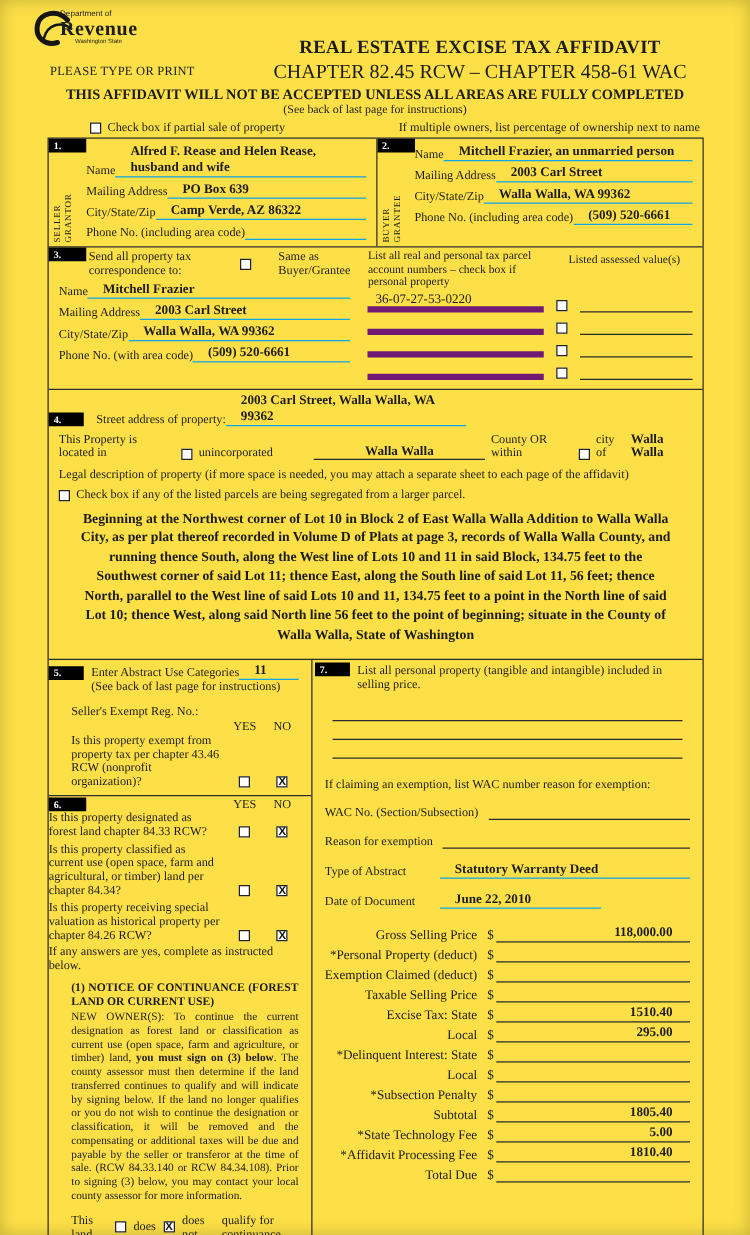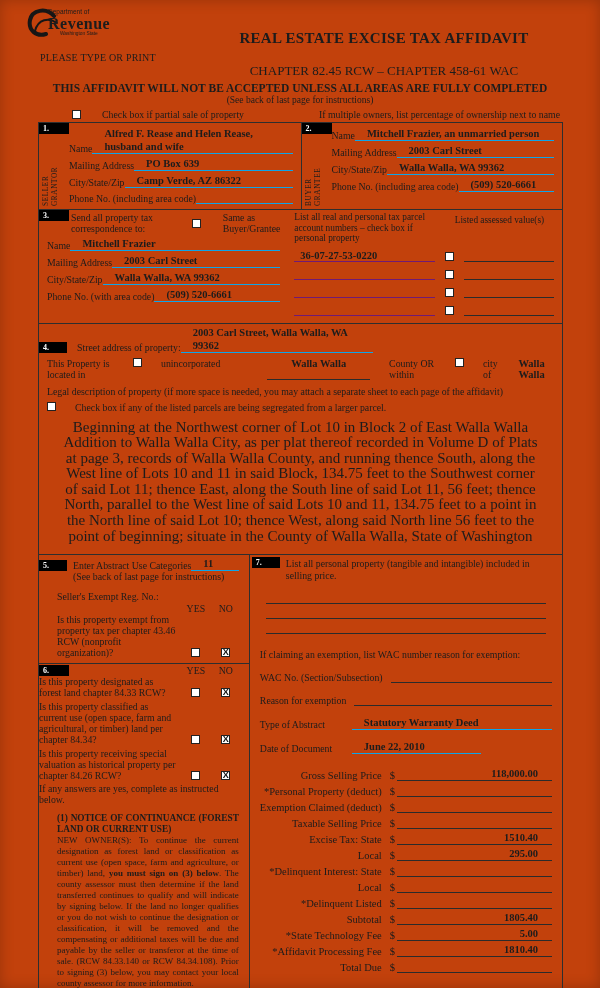"Revenue" .page { background: #c2410c -> #fde047 }
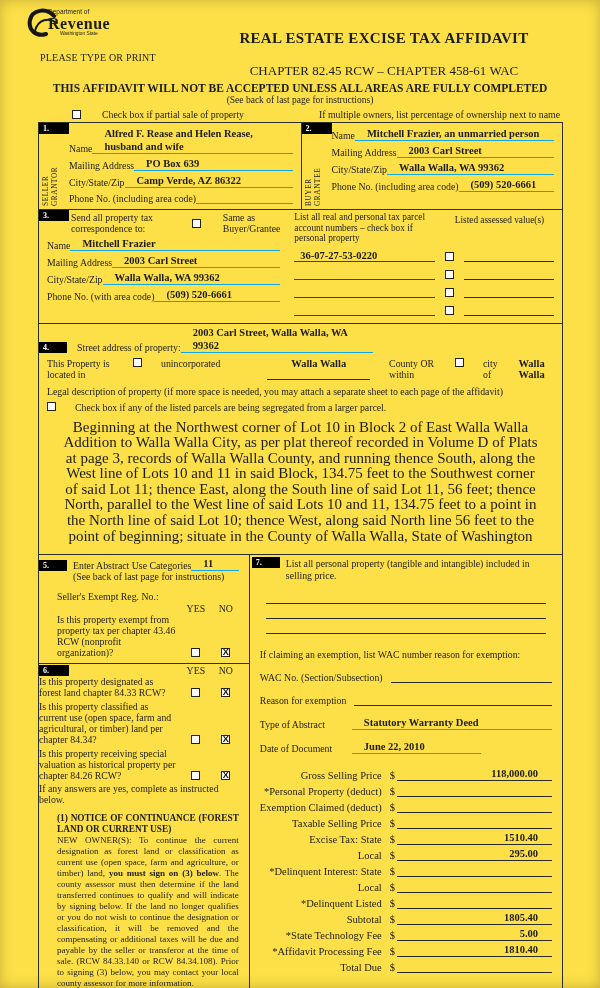"CHAPTER 82.45 RCW – CHAPTER" .chapter { font-size: 13px -> 16px; margin-top: 16px -> 2px }
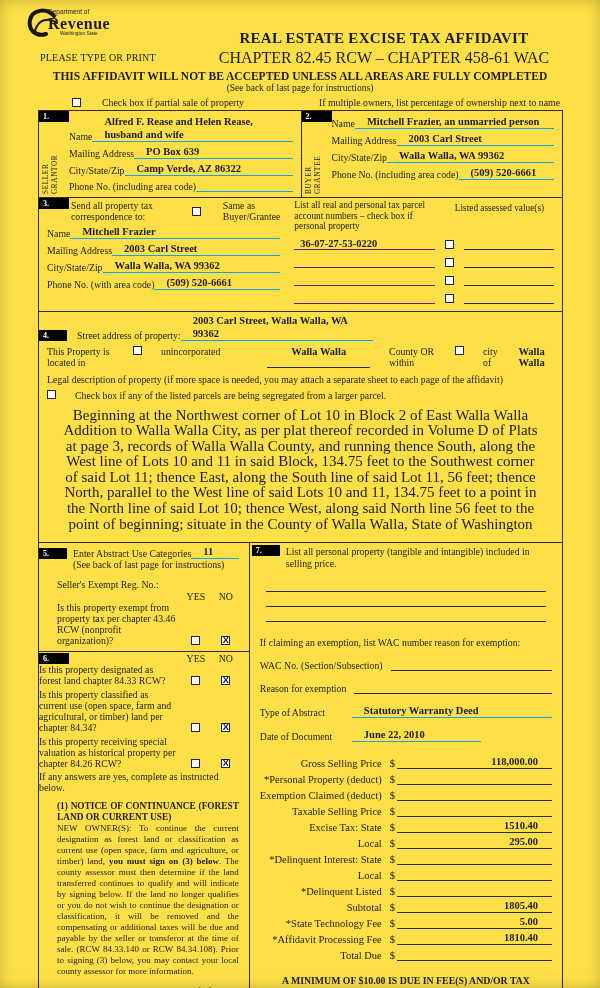"Check box if partial sale" .partialrow .l { gap: 21px -> 5px }
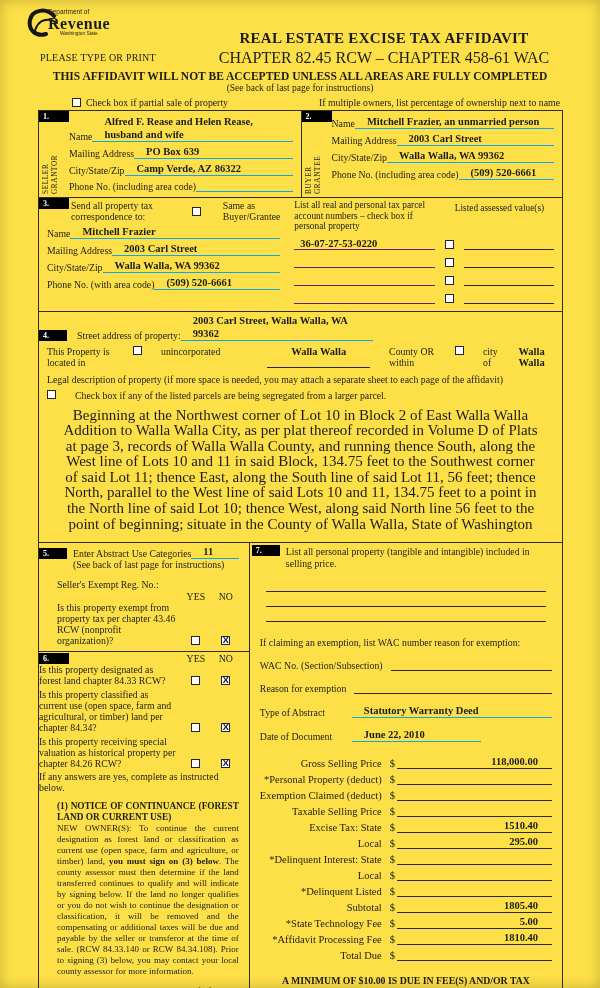"36-07-27-53-0220" .pnum { border-bottom: 1px solid #701a75 -> 5px solid #701a75; font-weight: bold -> normal }
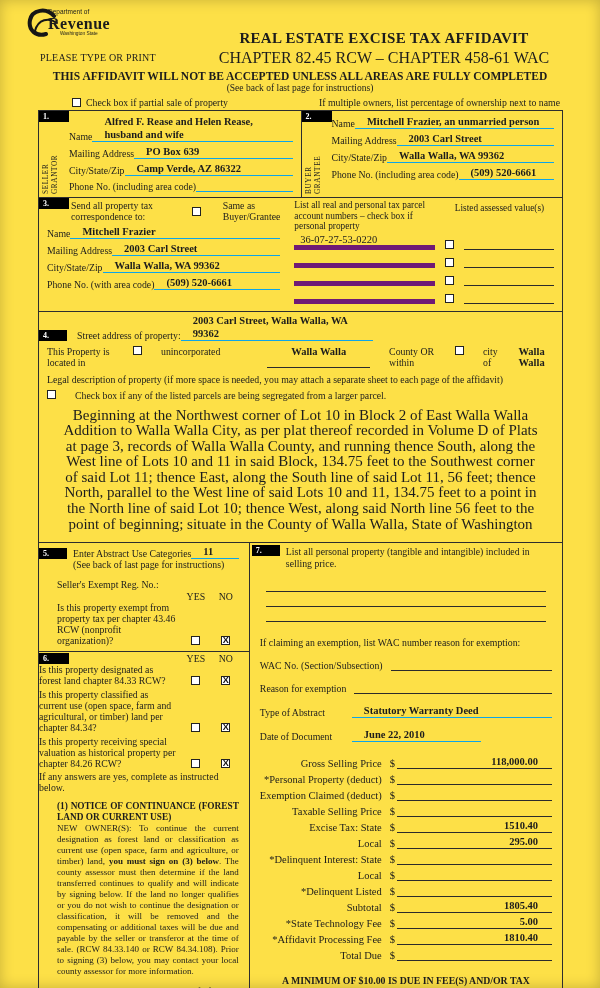"This Property is located in" .inlrow { align-items: none -> flex-end; gap: 19px -> 5px }
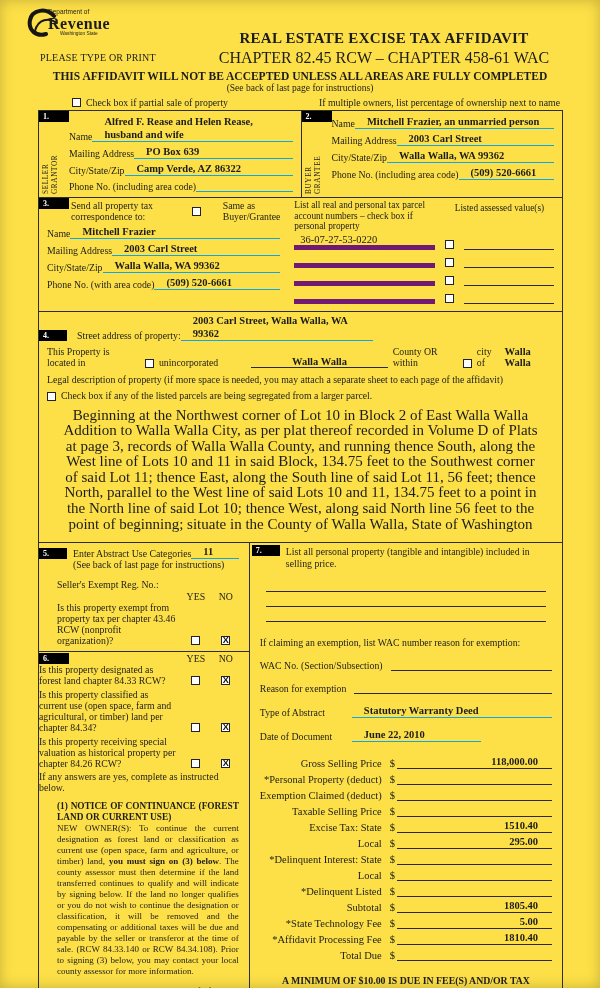"Beginning at the Northwest corner" .legal { font-size: 15px -> 11px; font-weight: normal -> bold }
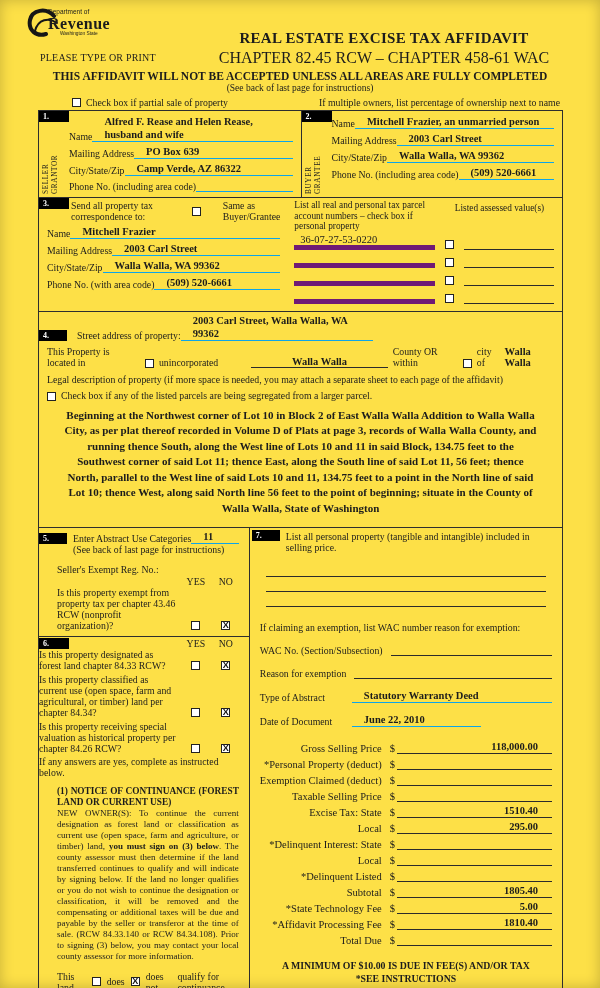"*Delinquent Listed" span.mlab { text: Delinquent Listed -> Subsection Penalty }
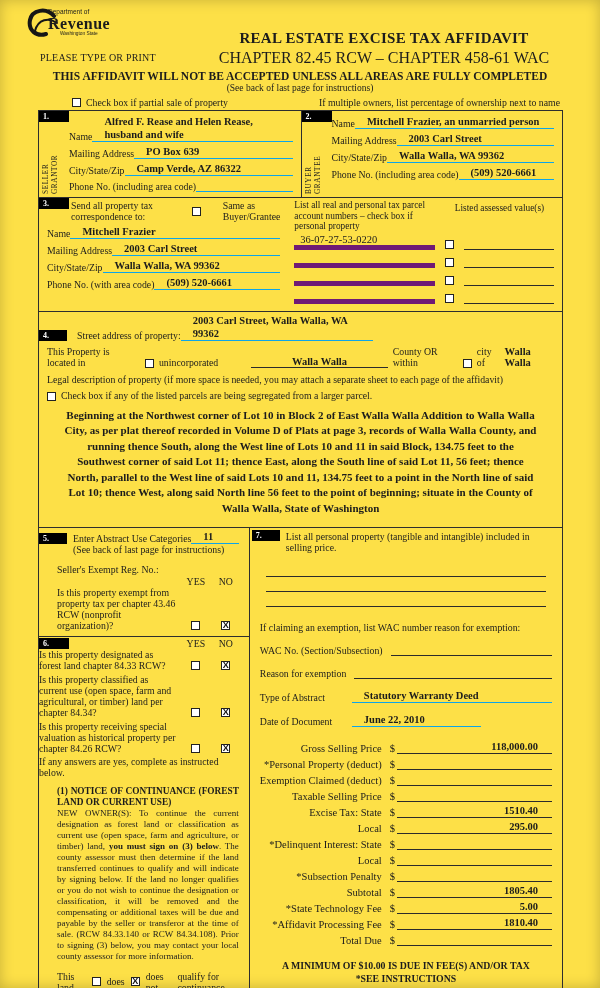"A MINIMUM OF $10.00 IS" div.minnote { html: <div> <div>A MINIMUM OF $10.00 IS DUE IN FEE(S) AND/OR TAX</div> <div>*SEE INSTRUCTIONS</div> </div> -> none }
